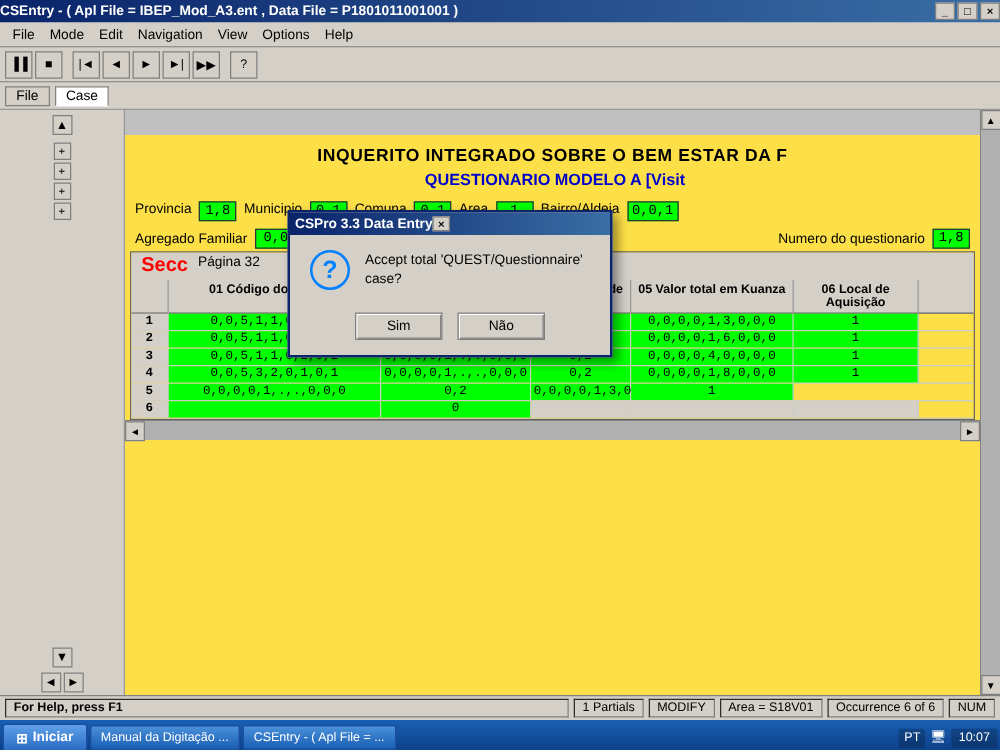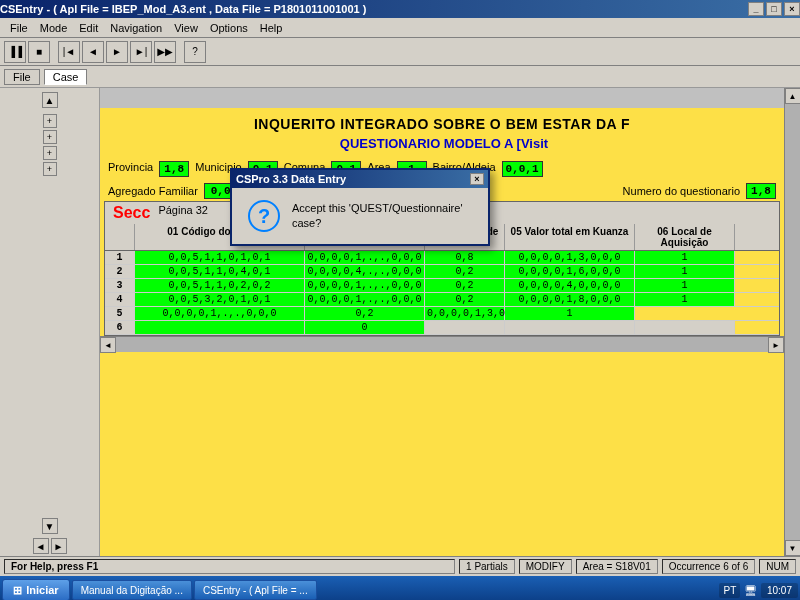"1,8" .field-input { font-weight: bold -> none }
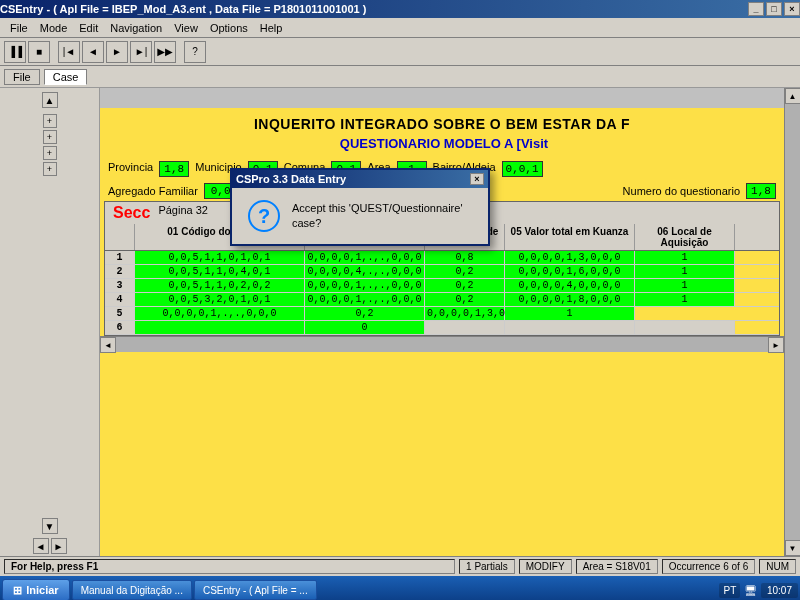"CSPro 3.3 Data Entry" .modal-title-bar { justify-content: space-between -> none }
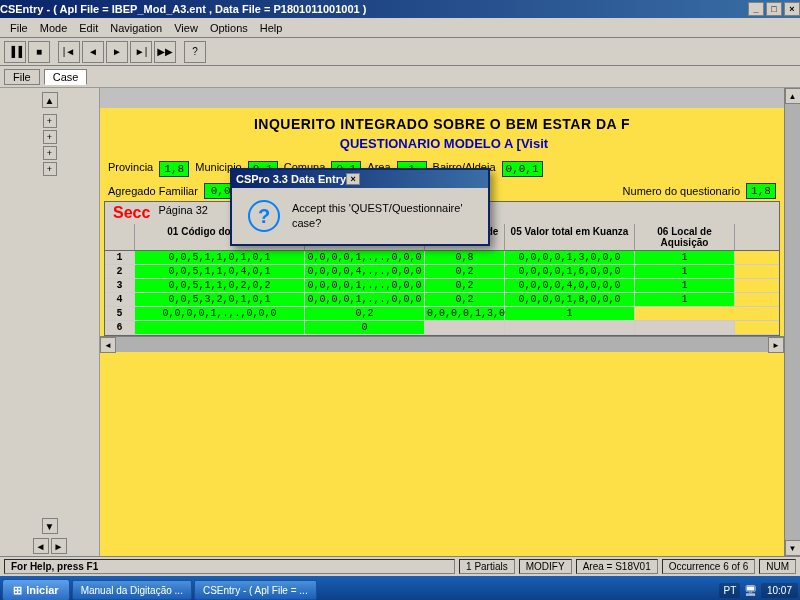"Accept this 'QUEST/Questionnaire' case?" div.modal-message { text: this -> total }
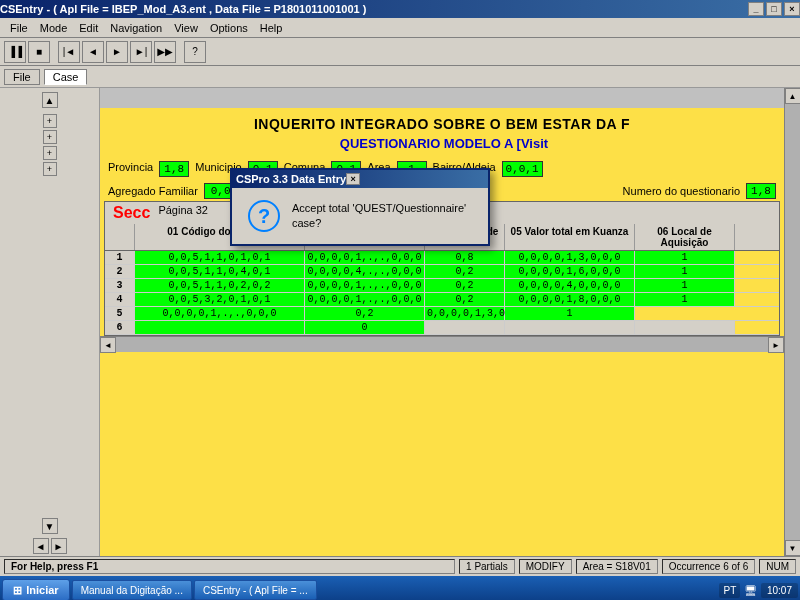"Sim" div.modal-buttons { html: none -> <div> <button>Sim</button> <button>Não</button> </div> }
